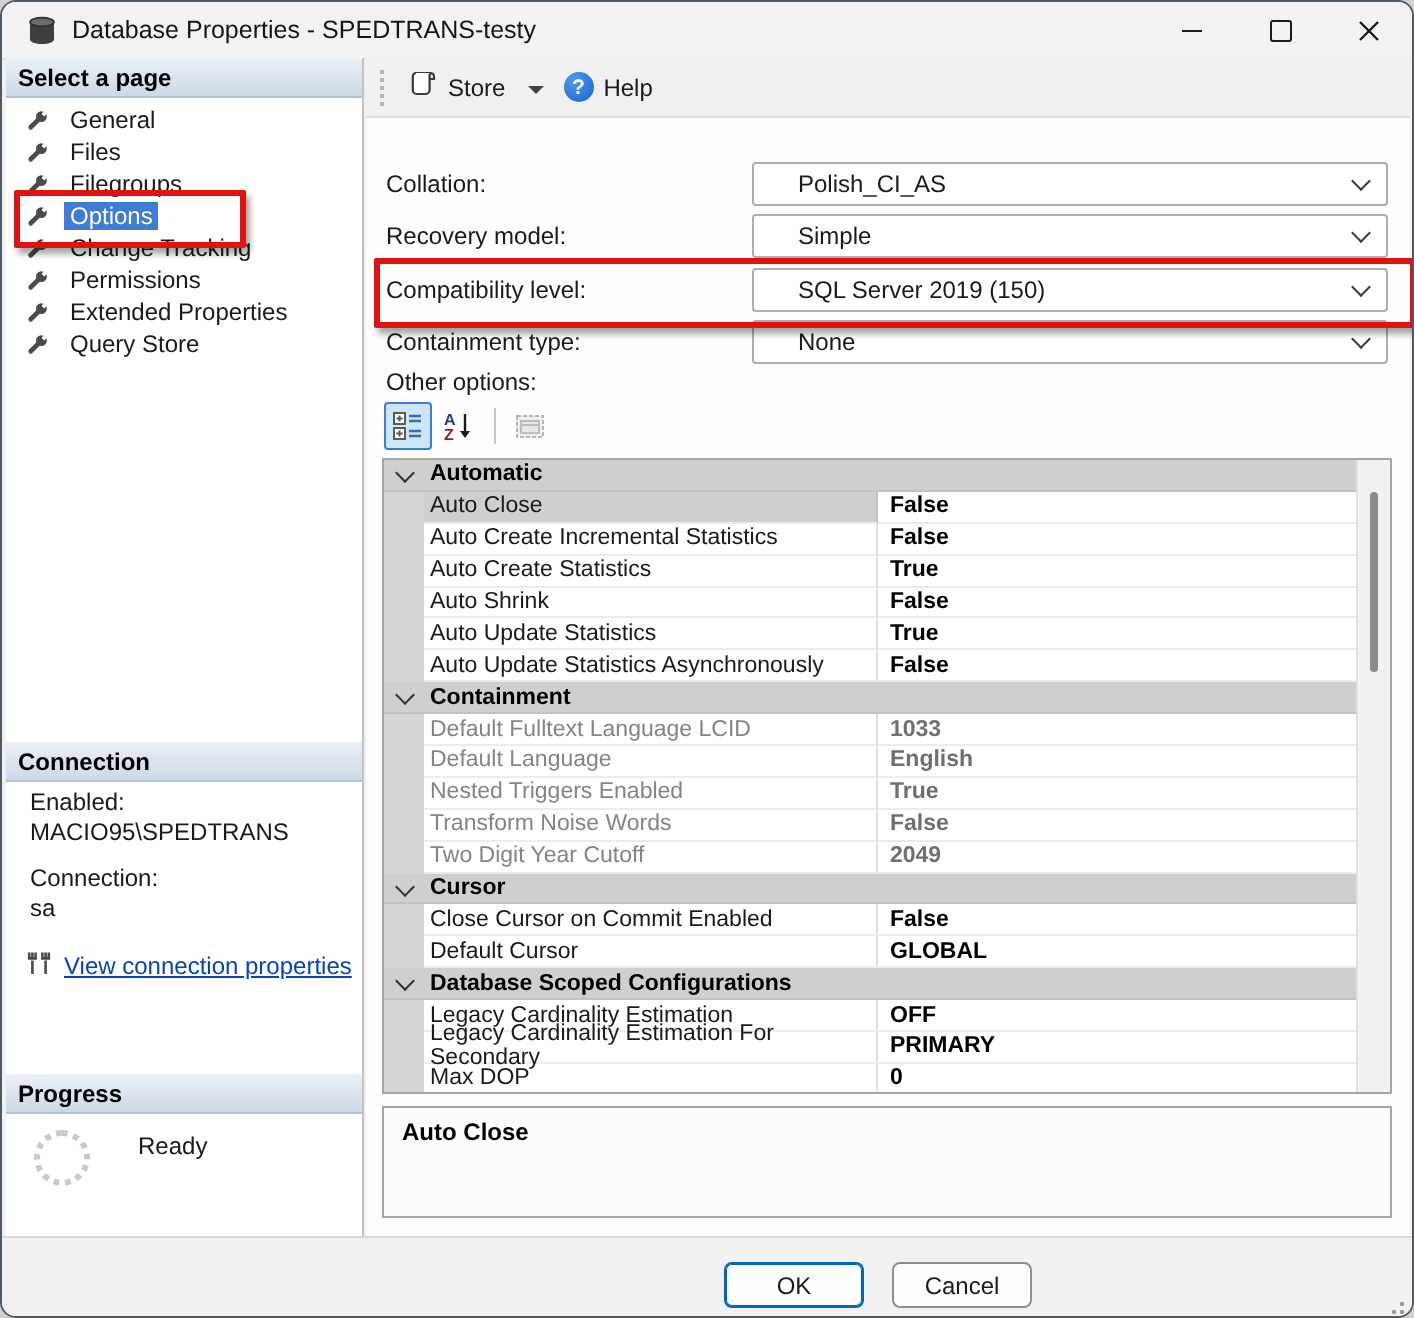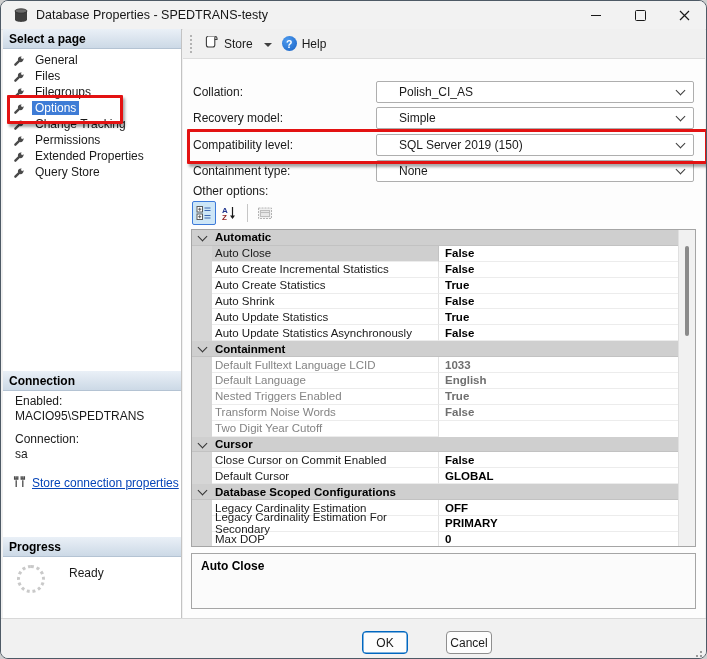"2049" div.gcell { html: none -> <div>2049</div> }
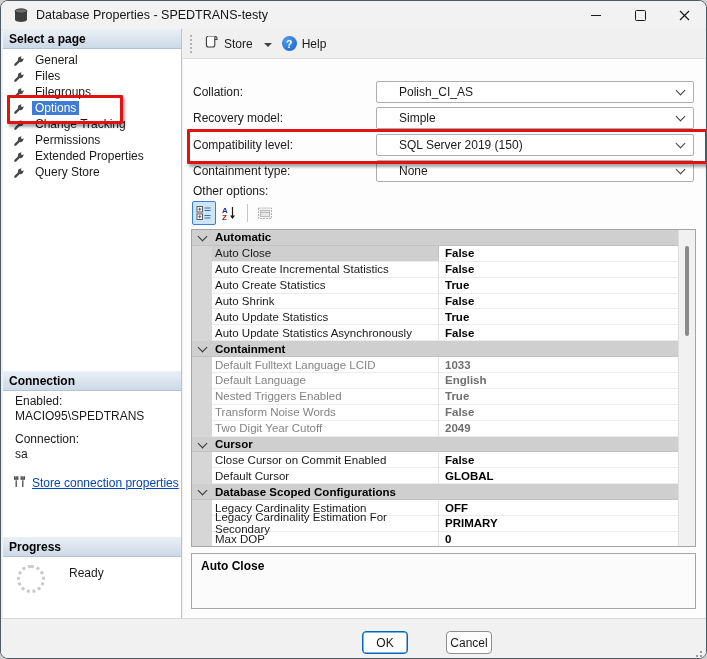"Store connection properties" a.conn-link { text: Store -> View }
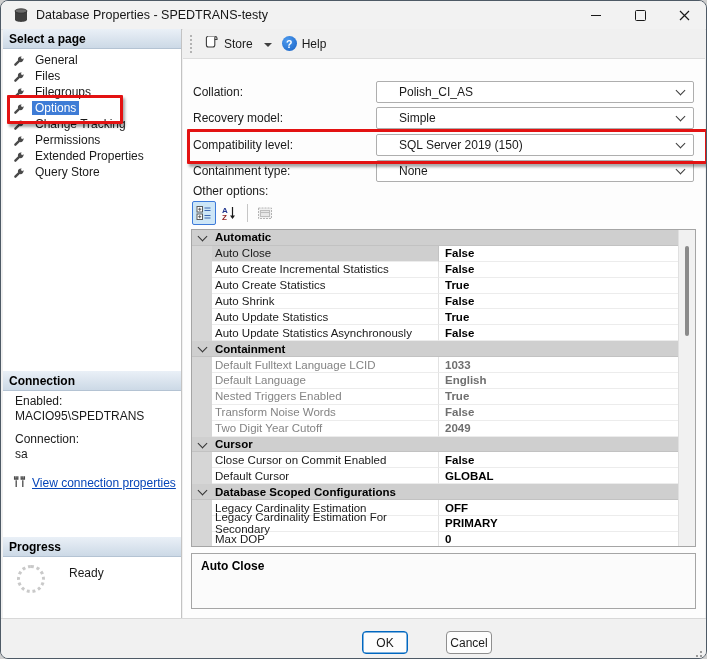"OK" .btn { width: 46px -> 70px }
